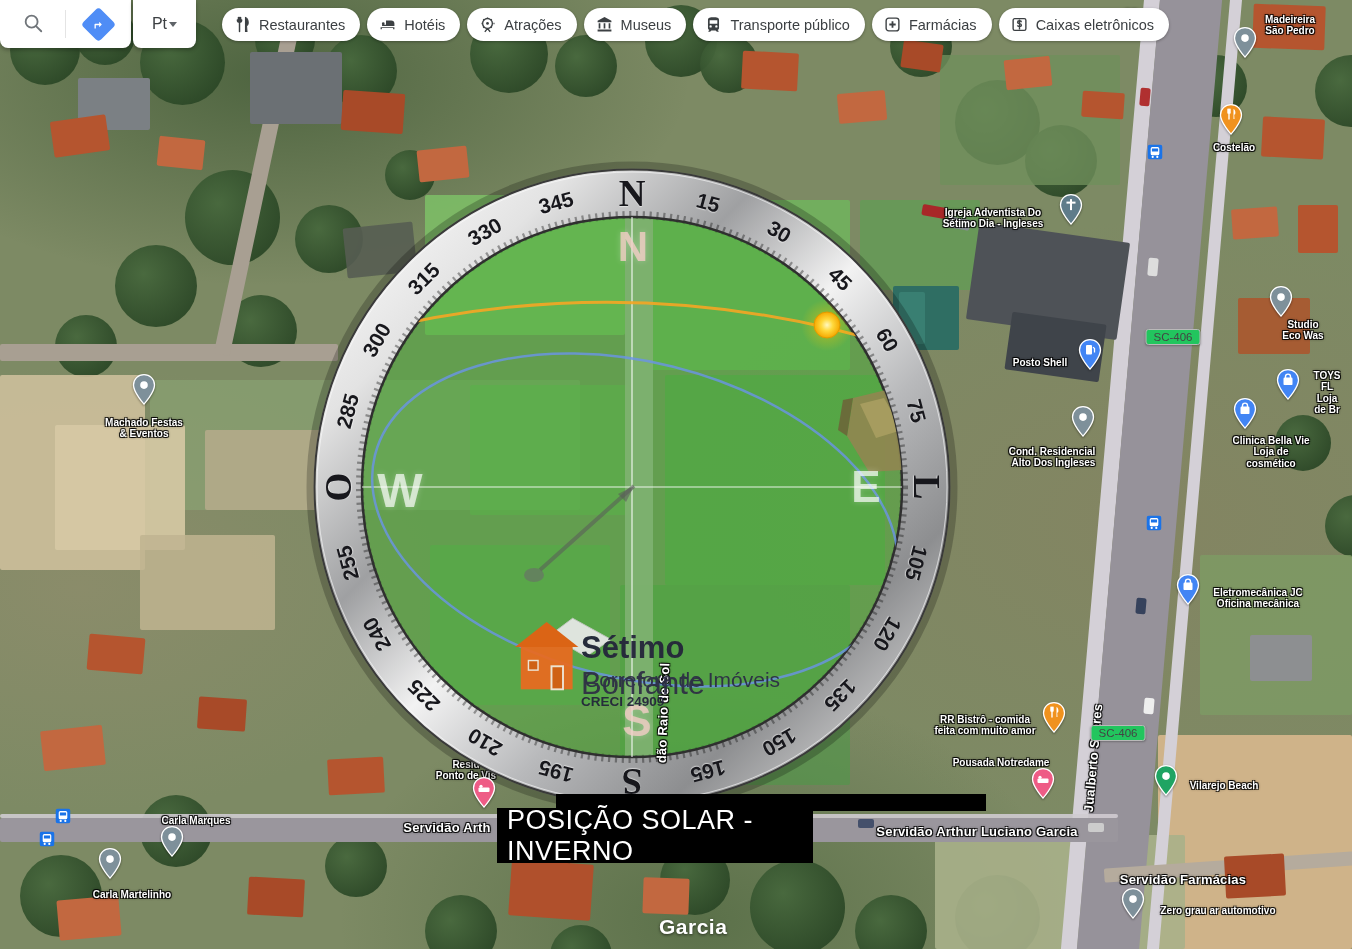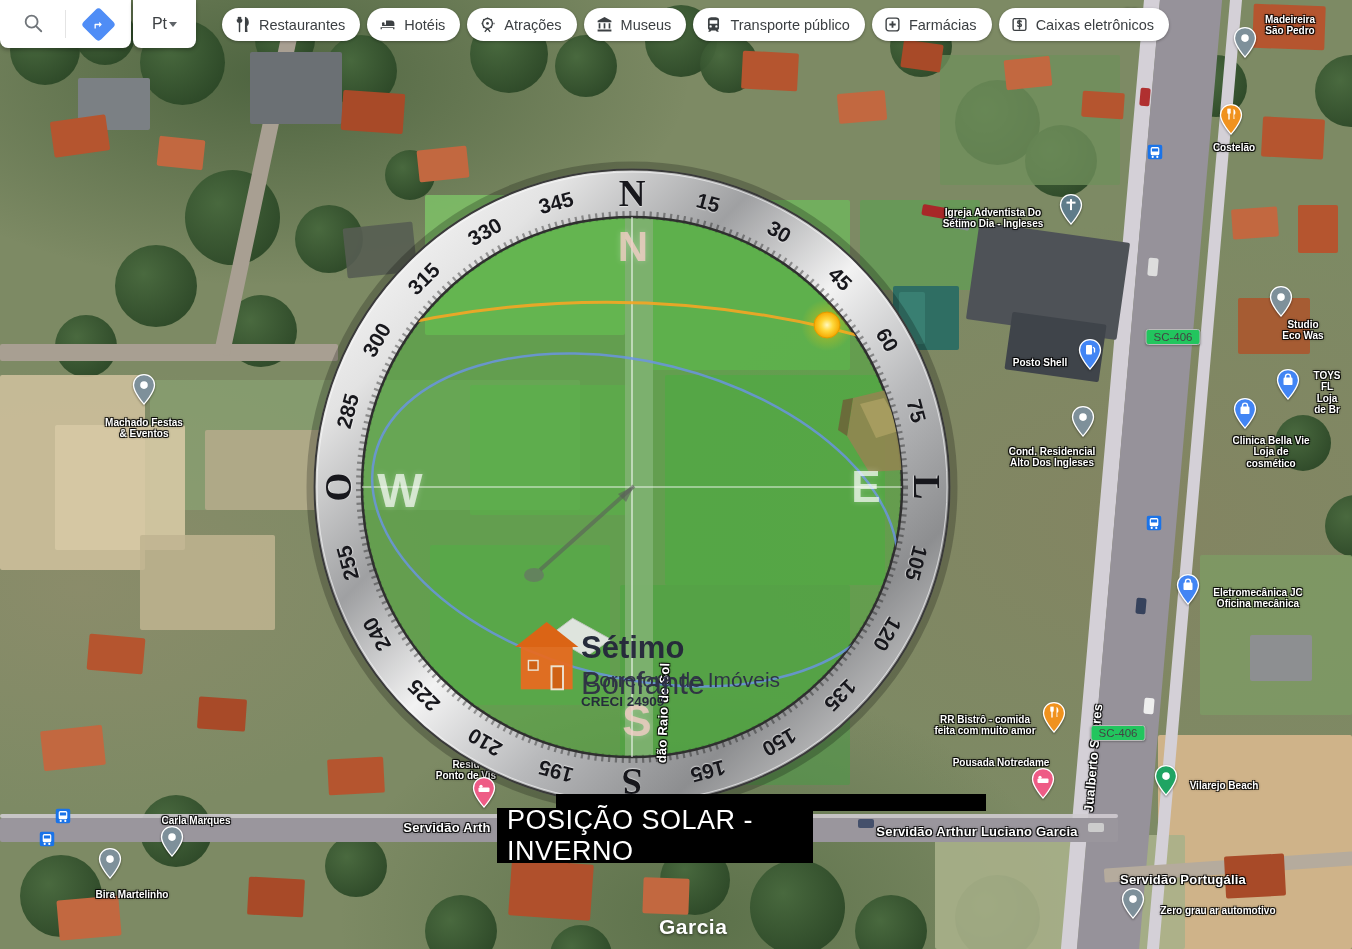"Cond. Residencial" div.maplabel { text-align: none -> right }
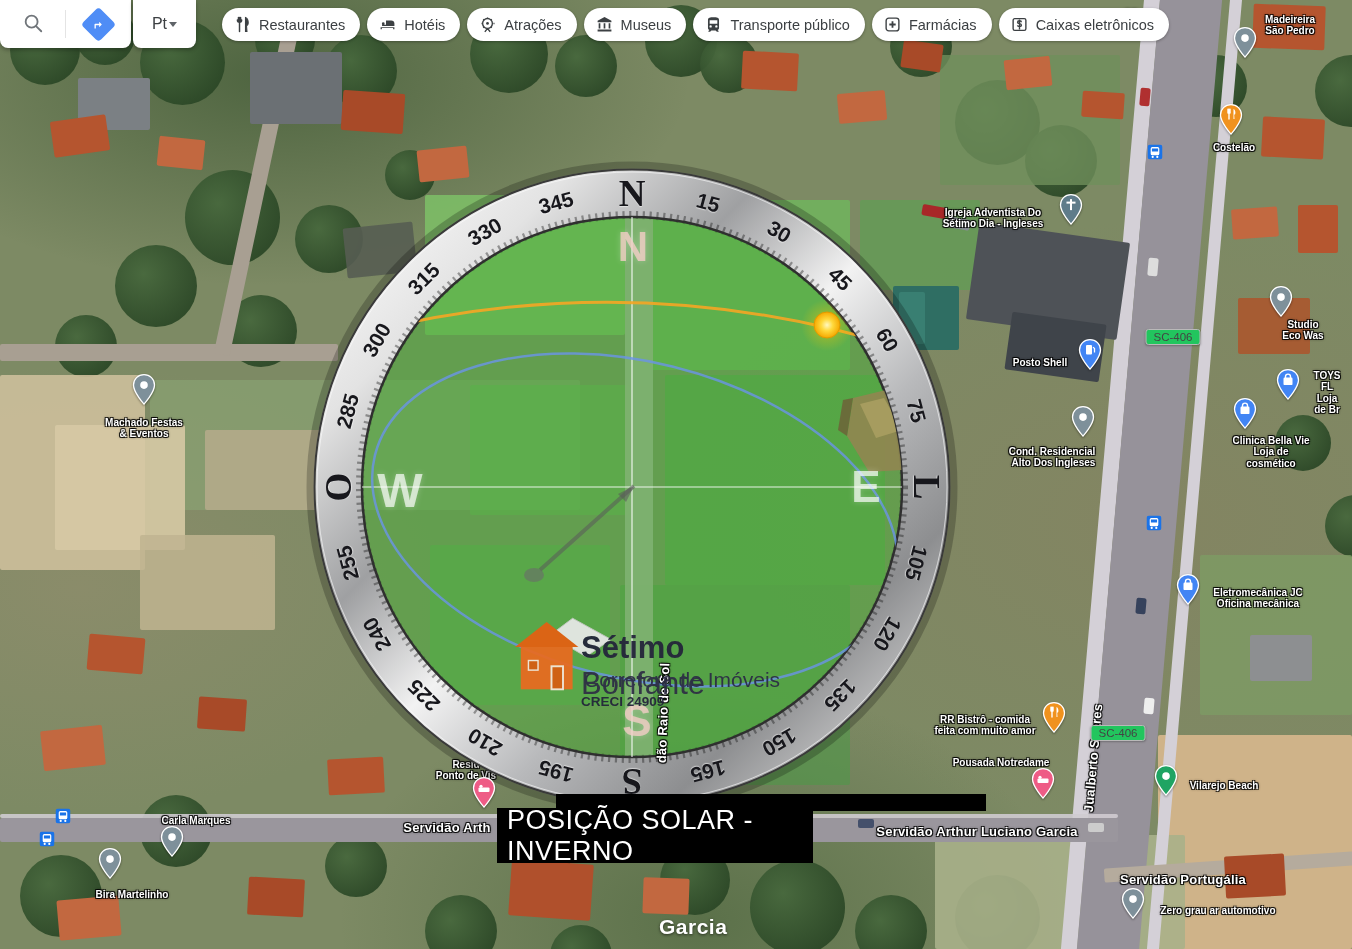"Servidão Portugália" div.maplabel { text: Portugália -> Farmácias }
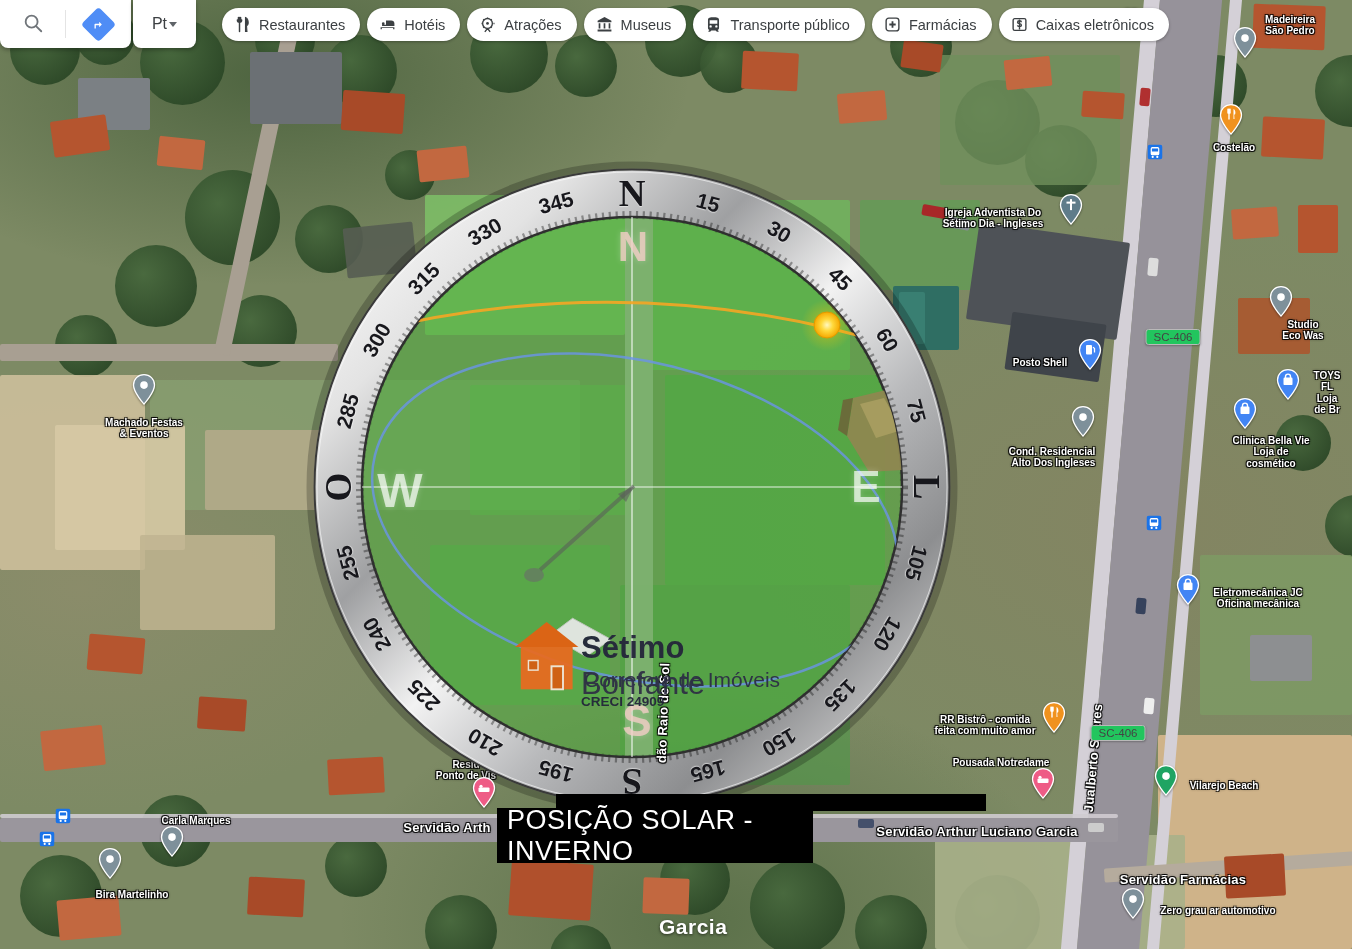"Bira Martelinho" div.maplabel { text: Bira -> Carla }
